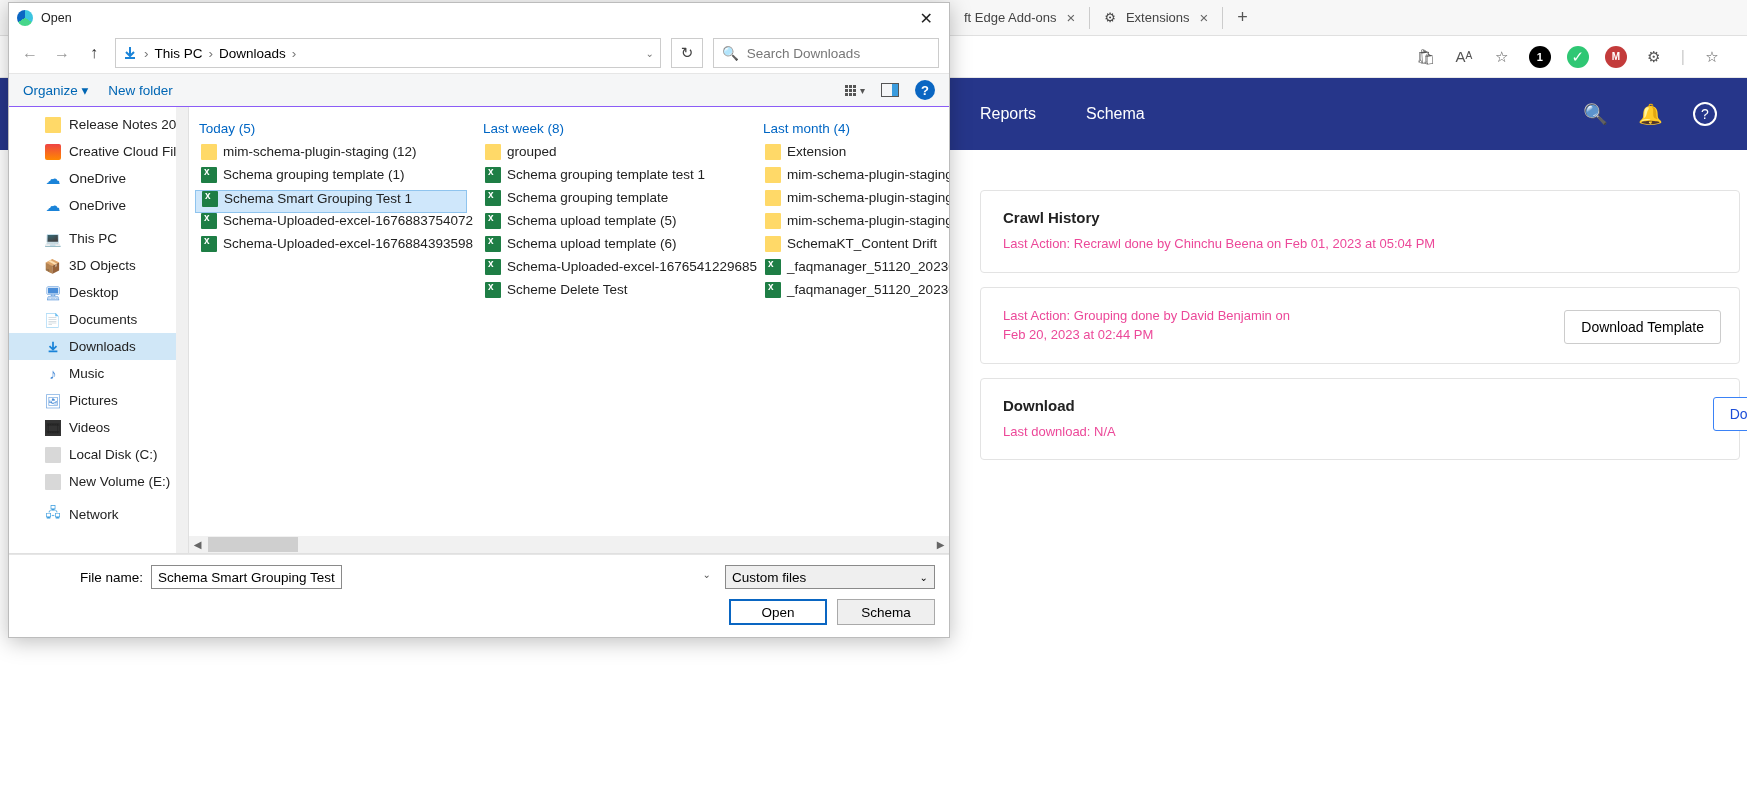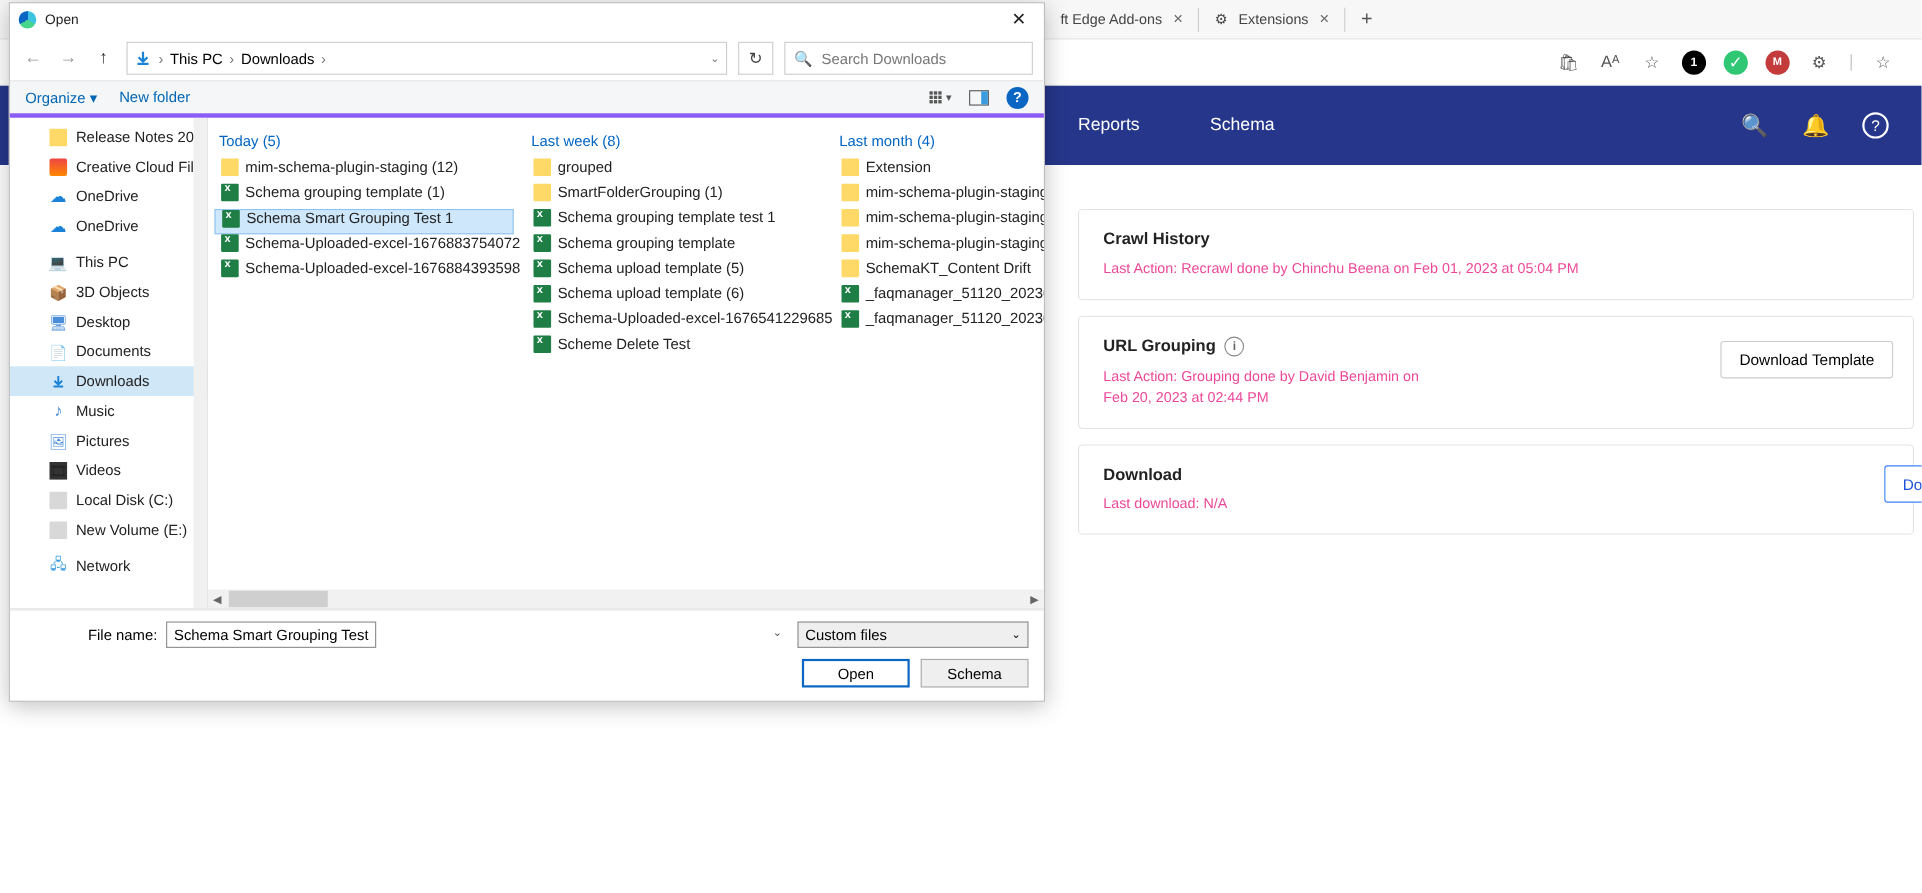"Organize ▾" .toolbar { border-bottom: 4px solid #8b5cf6 -> 1px solid #8b5cf6 }
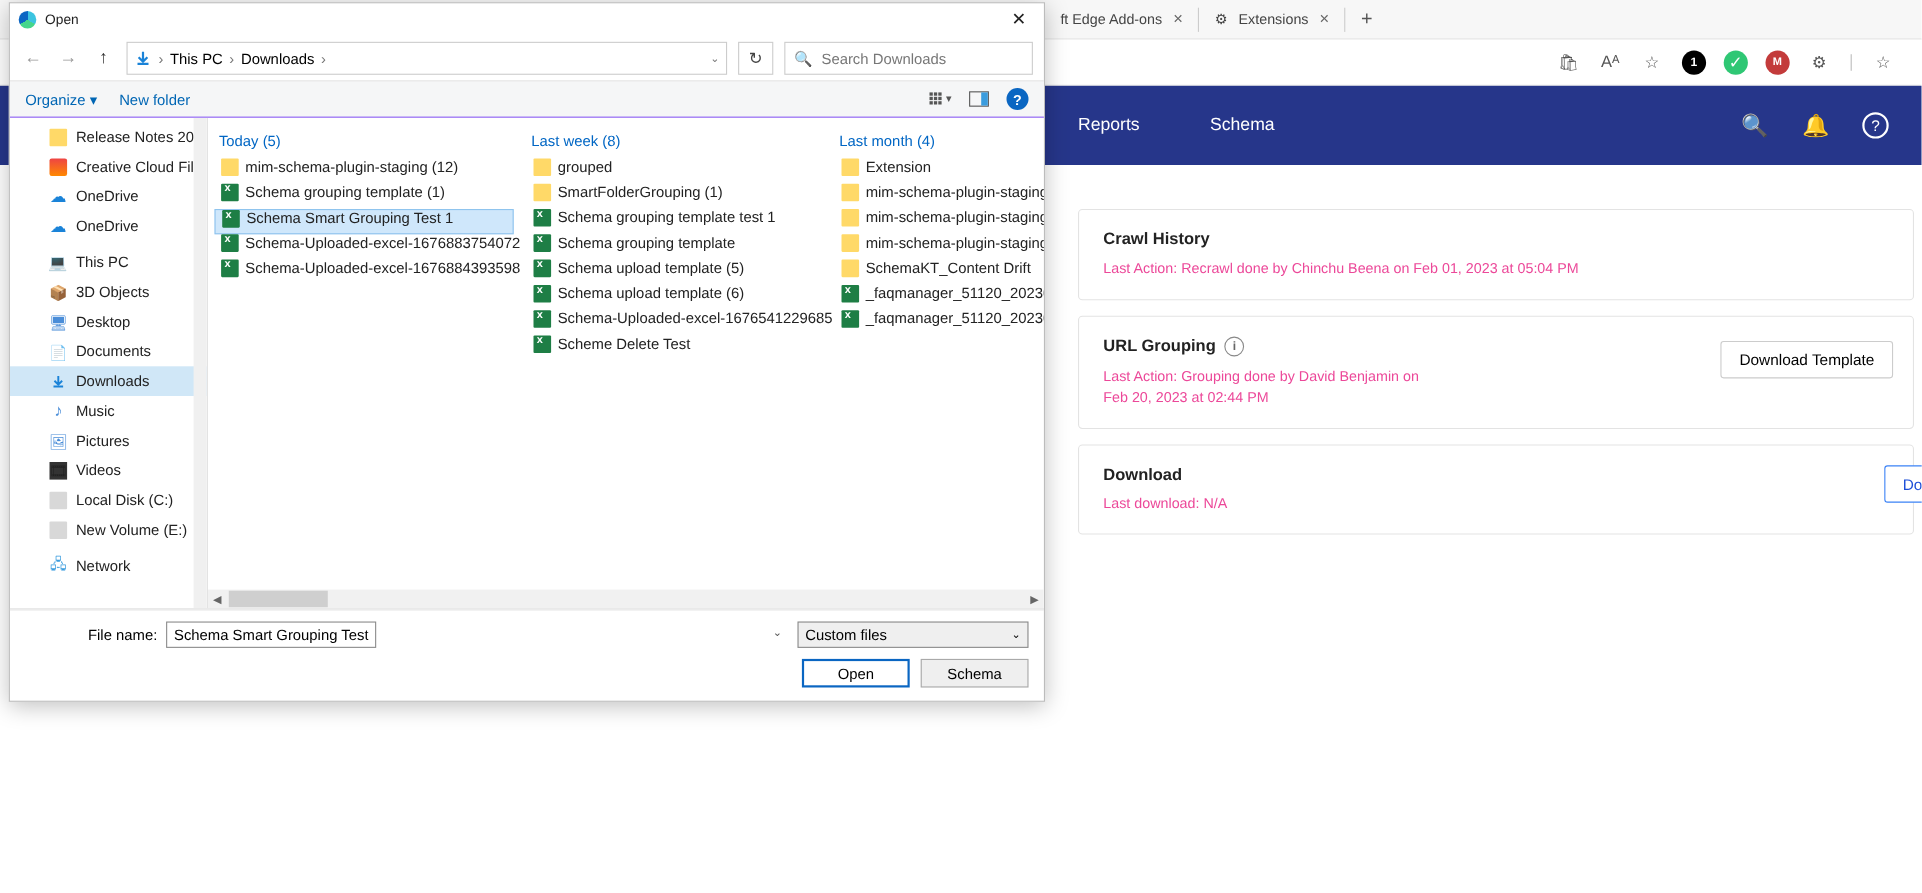"Reports" .appbar .nav { gap: 64px -> 50px }
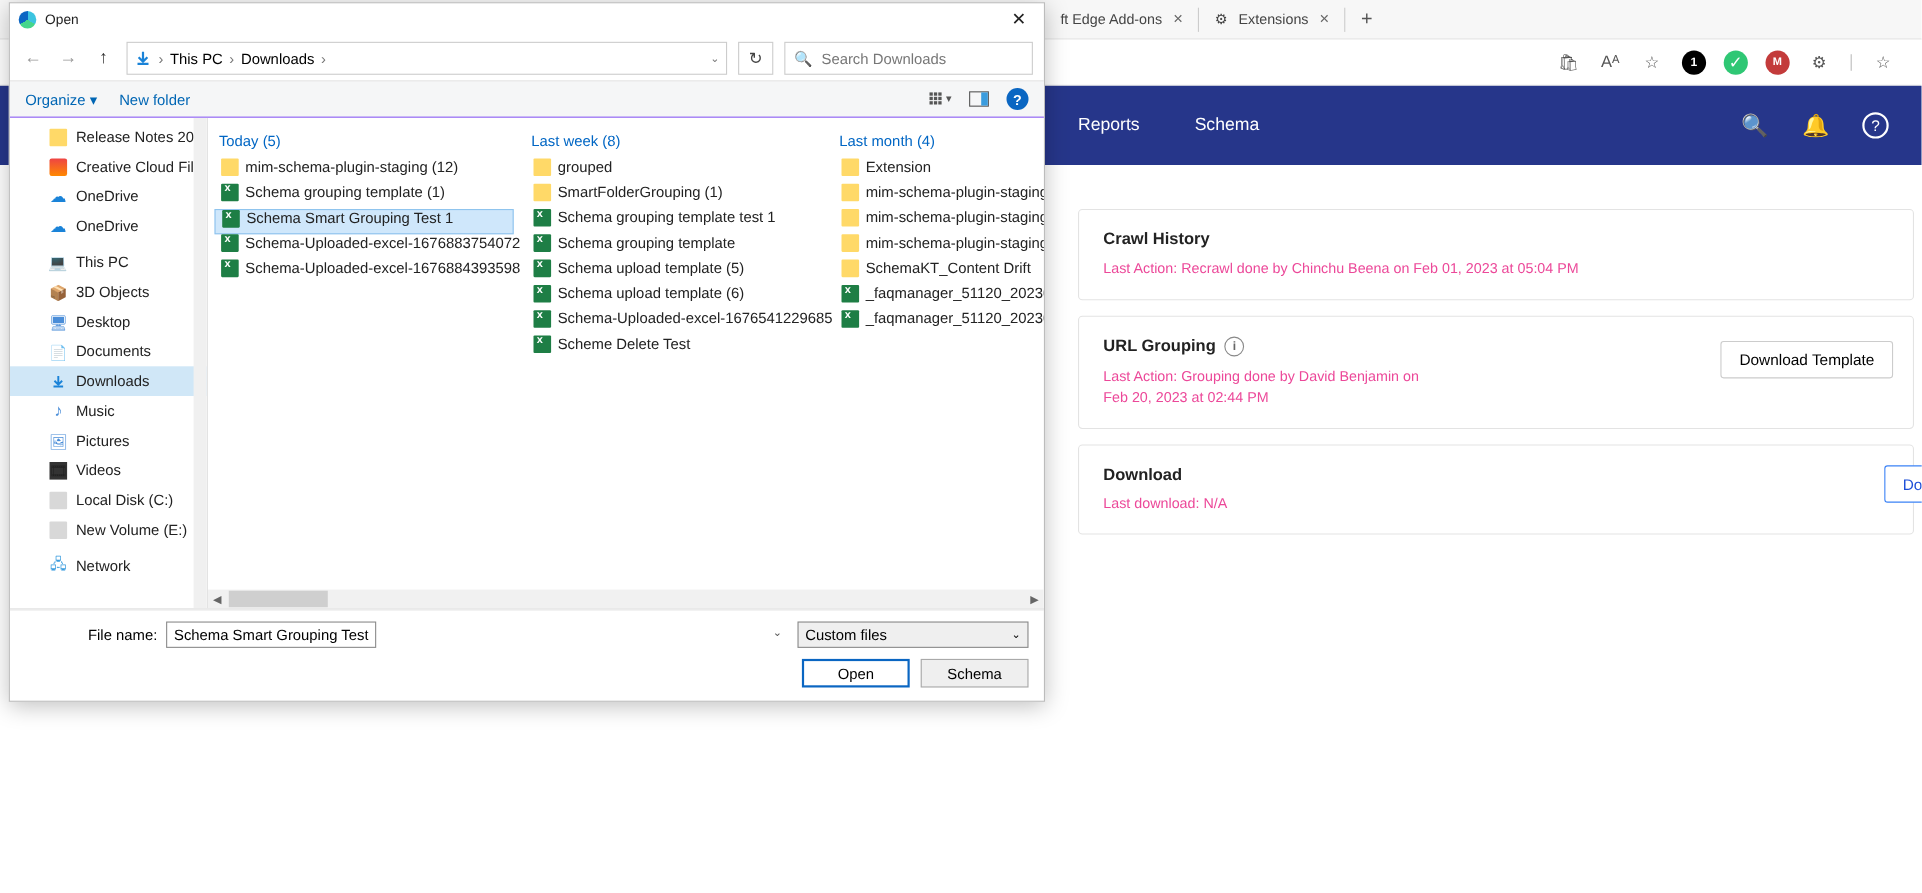"SmartFolderGrouping (1)" div.fitem { html: <div> <span></span> <span>SmartFolderGrouping (1)</span> </div> -> none }
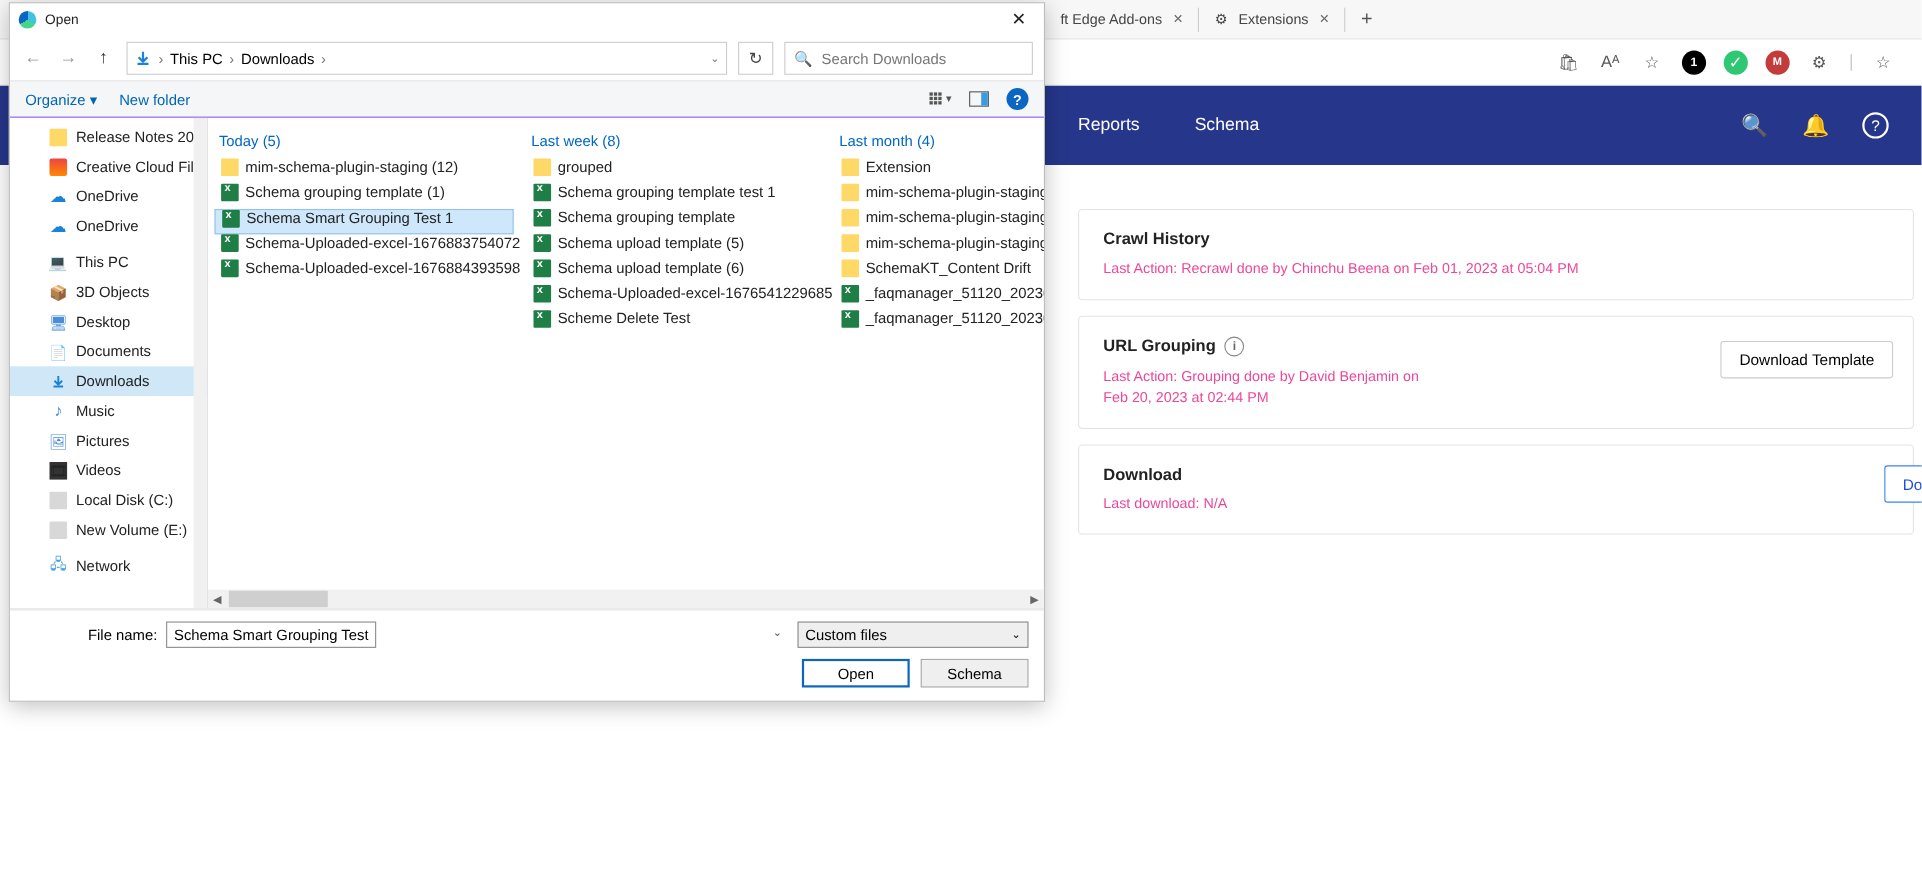"URL Grouping" h3 { html: <h3> <span>URL Grouping</span> <span>i</span> </h3> -> none }
